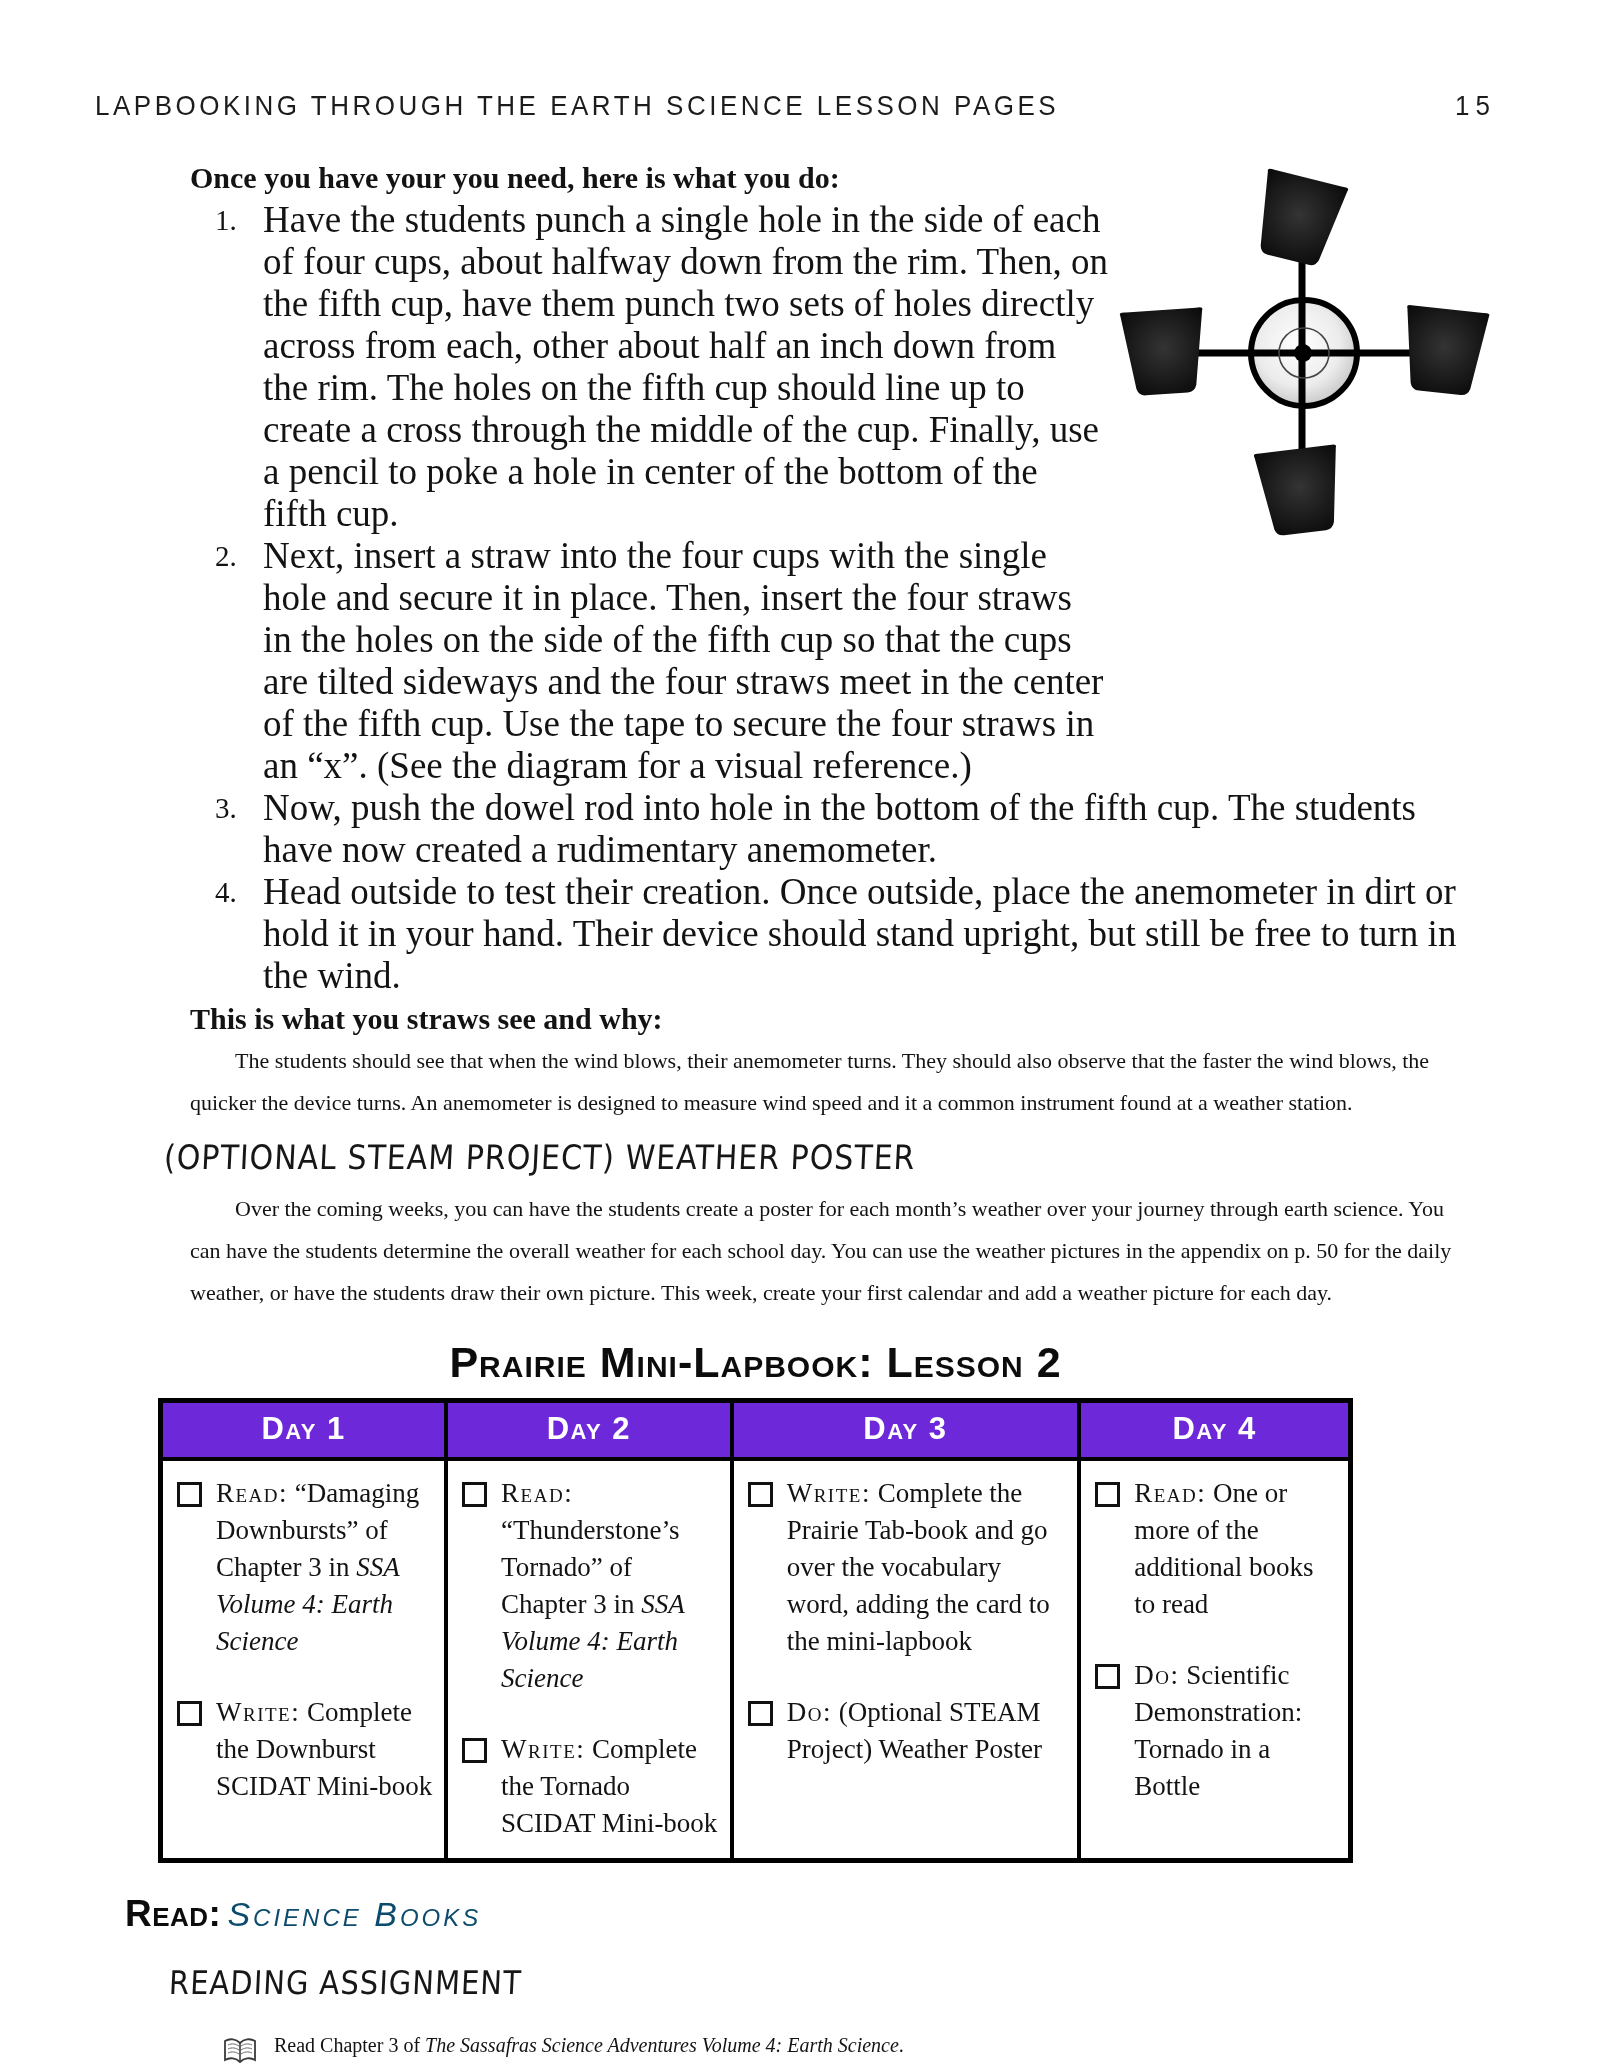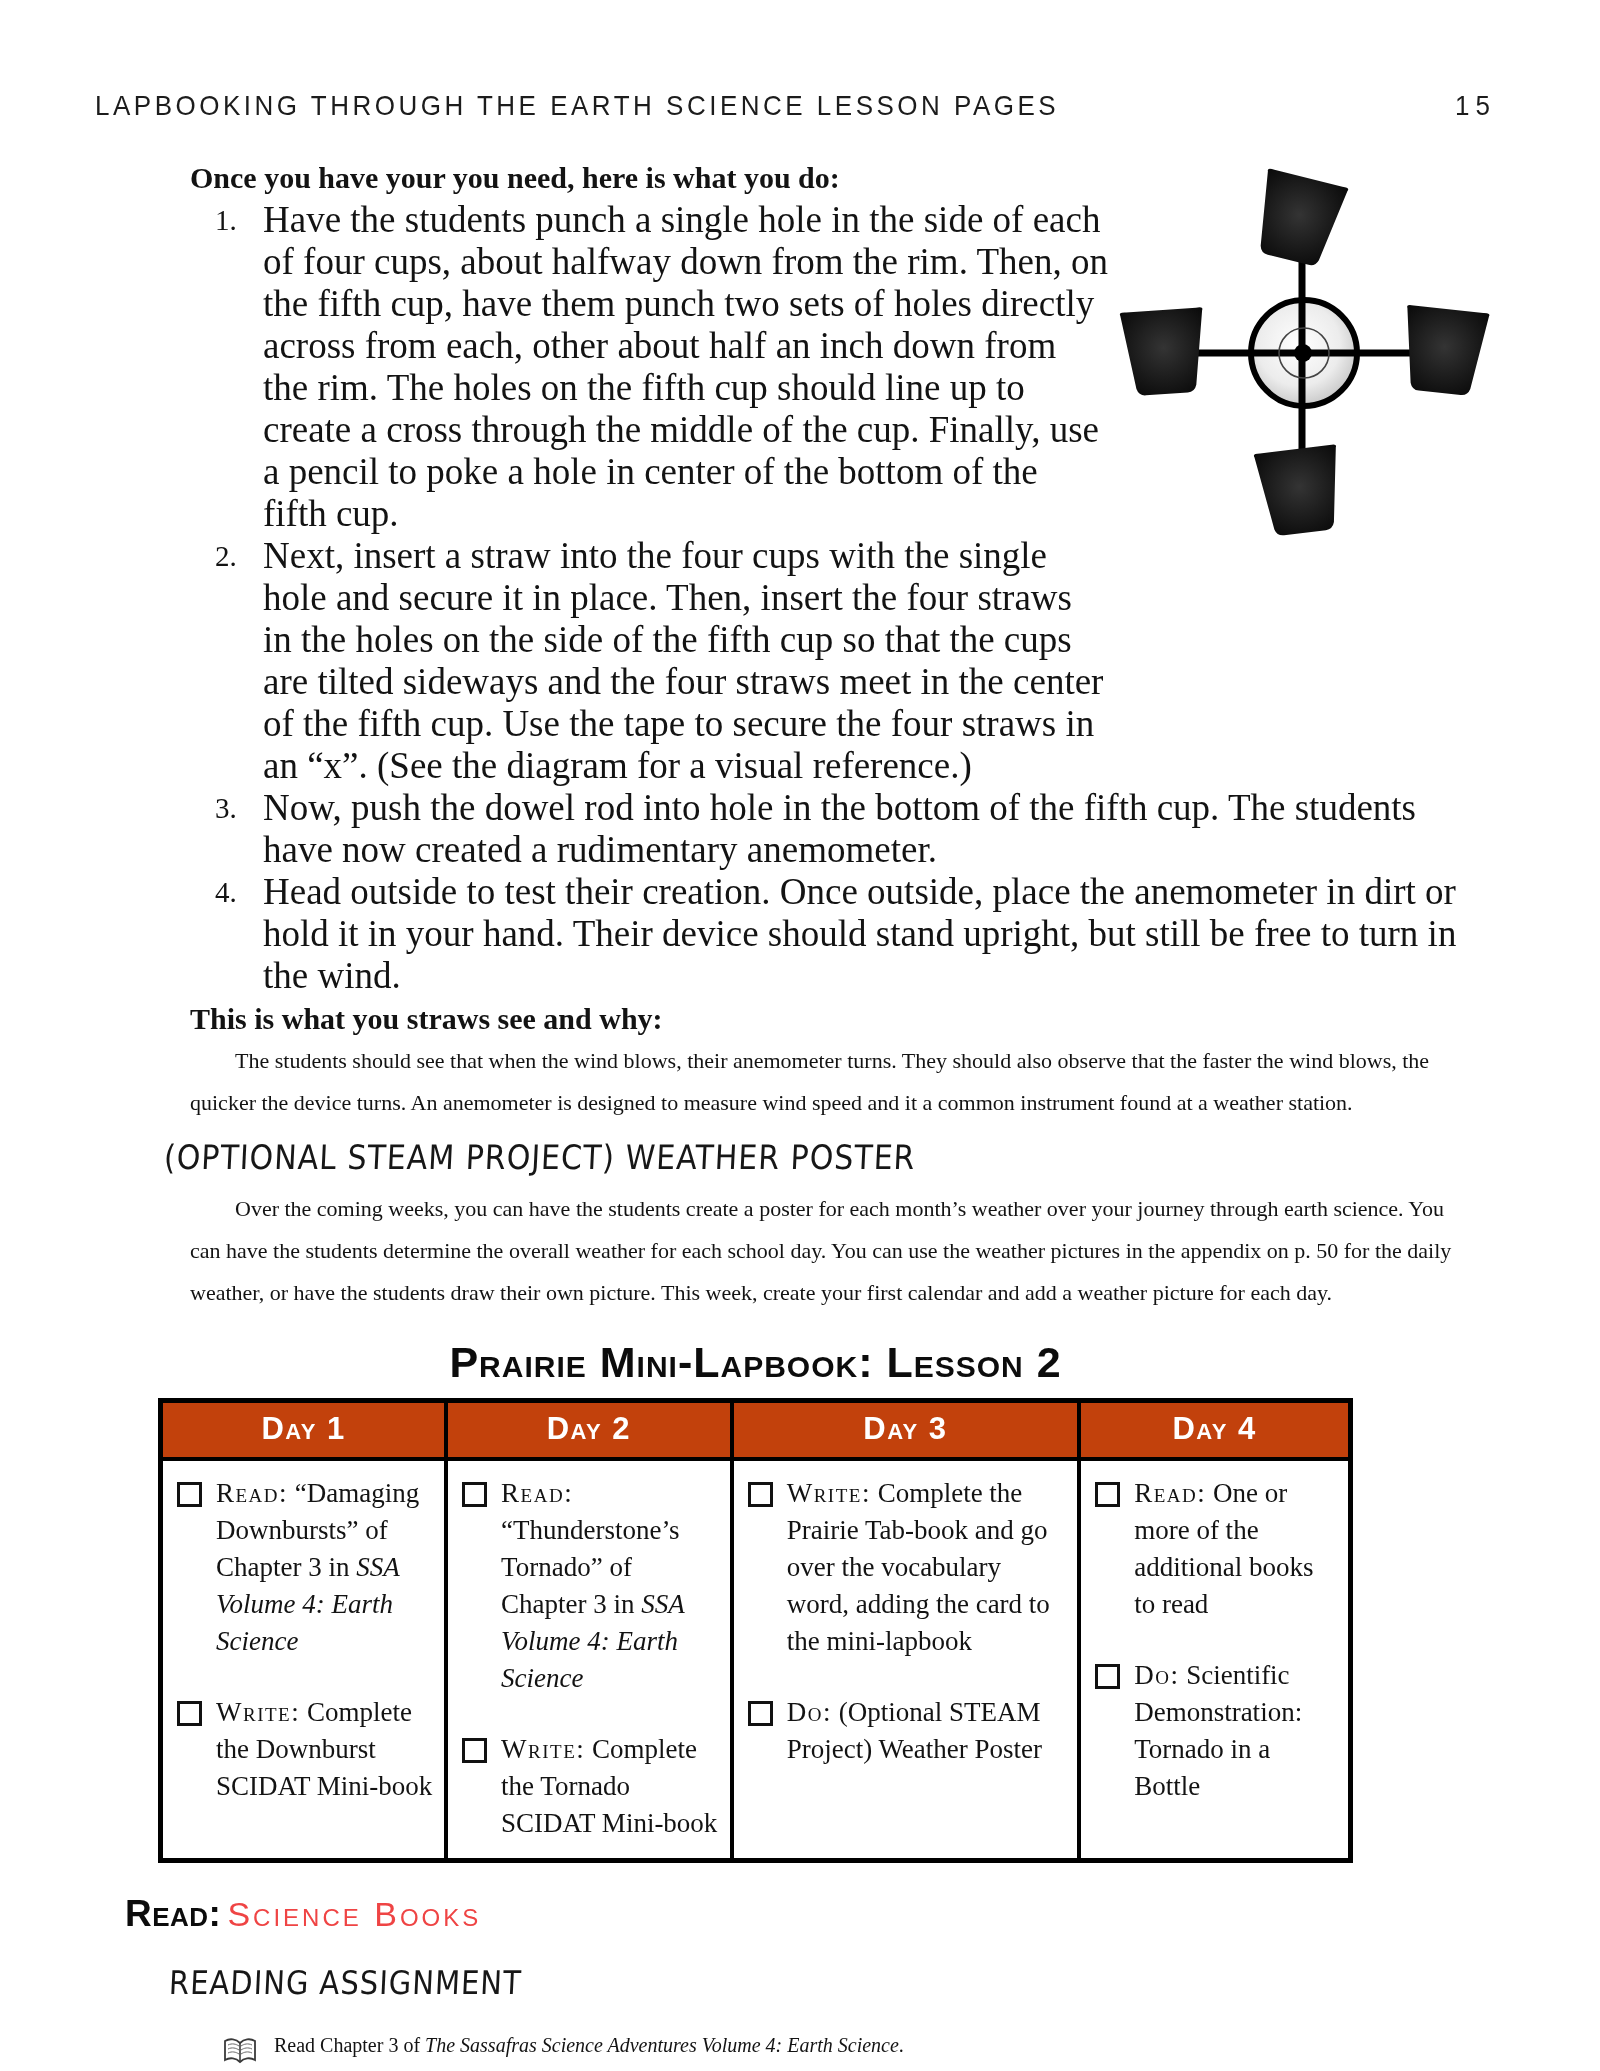"Day 1" table.lapbook th { background: #c2410c -> #6d28d9 }
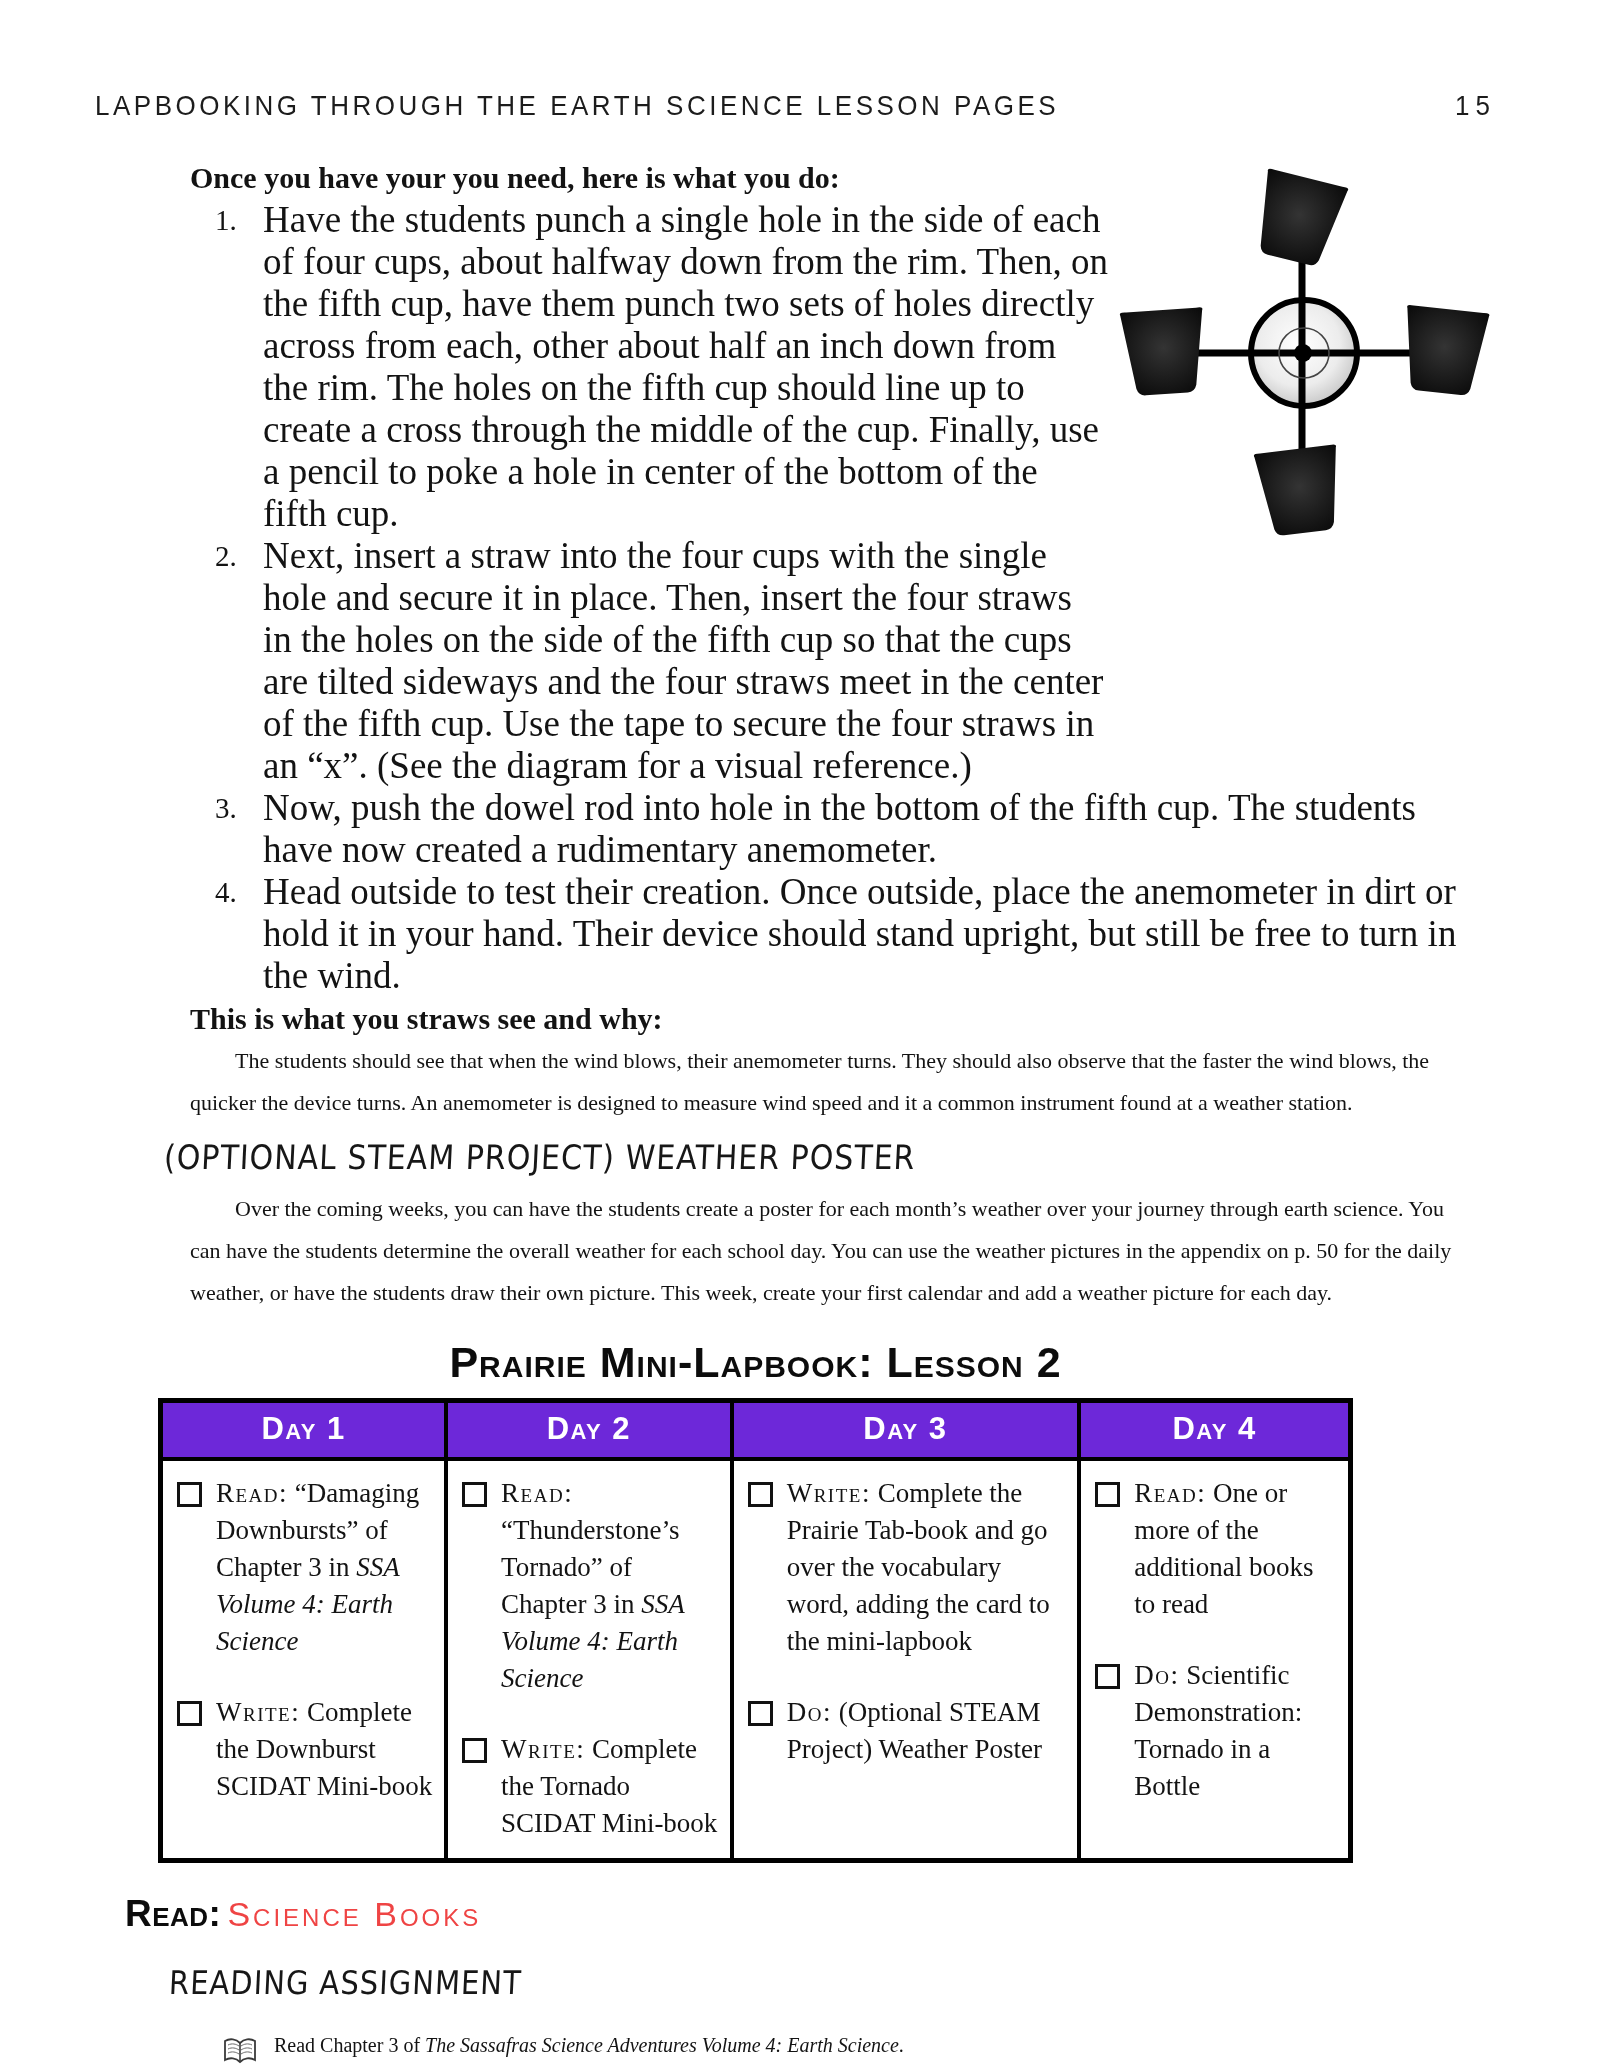"Science Books" .read-rest { color: #ef4444 -> #0c4a6e; font-style: none -> italic }
